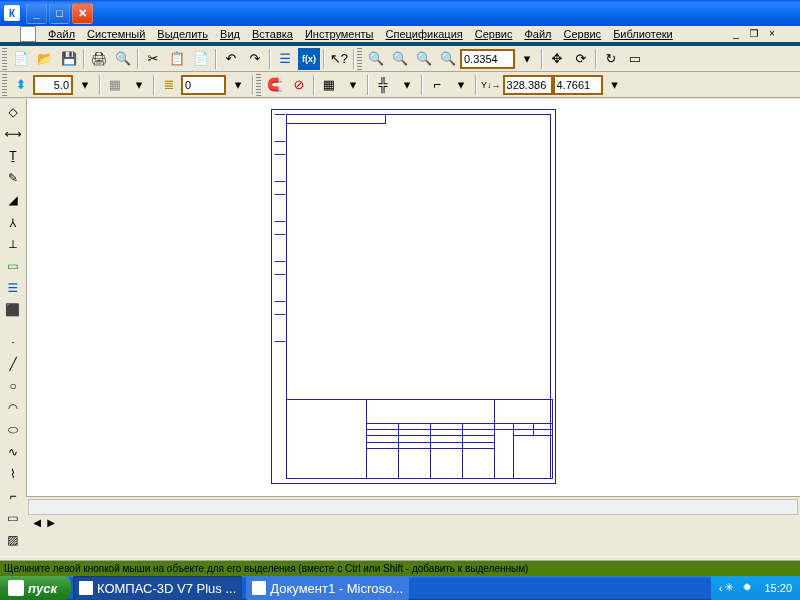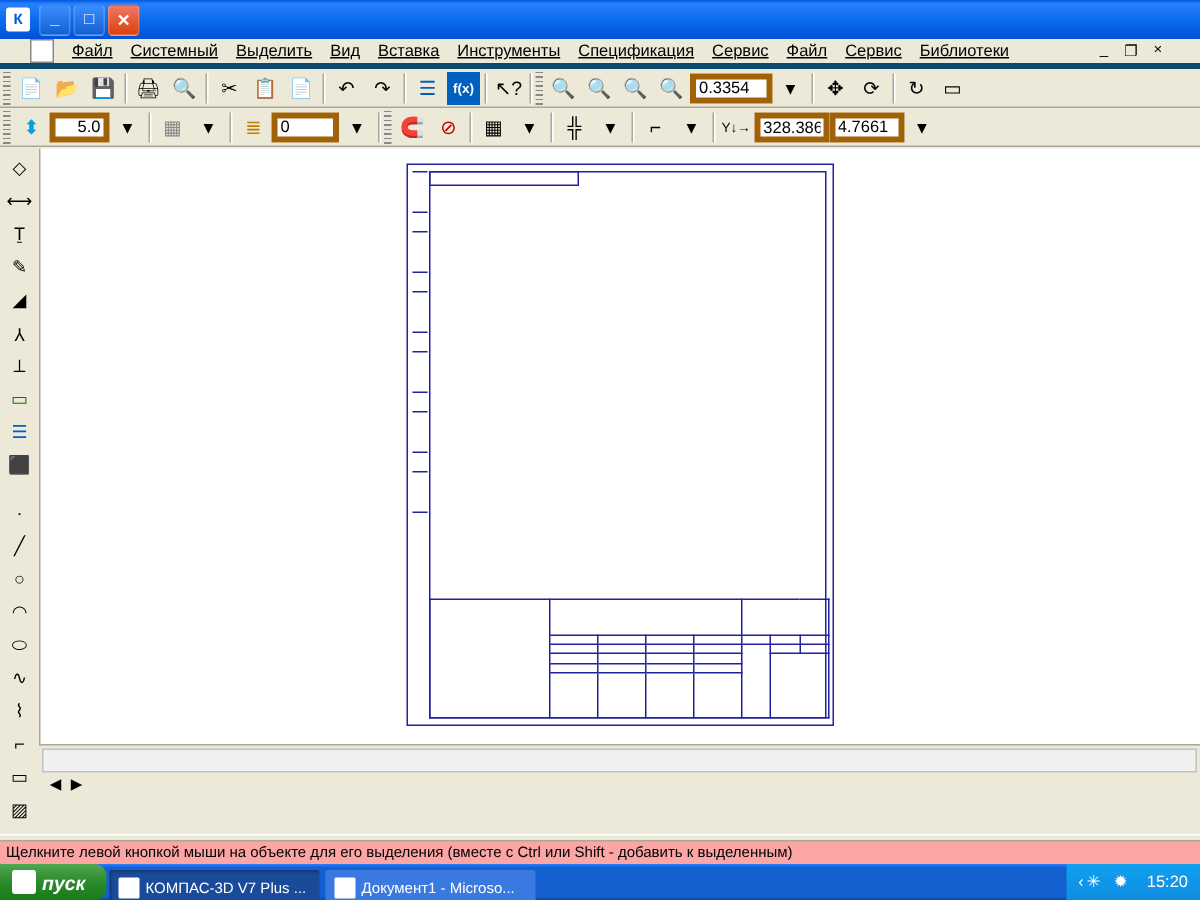"0.3354" .tinput { border: 4px solid #a16207 -> 2px solid #a16207 }
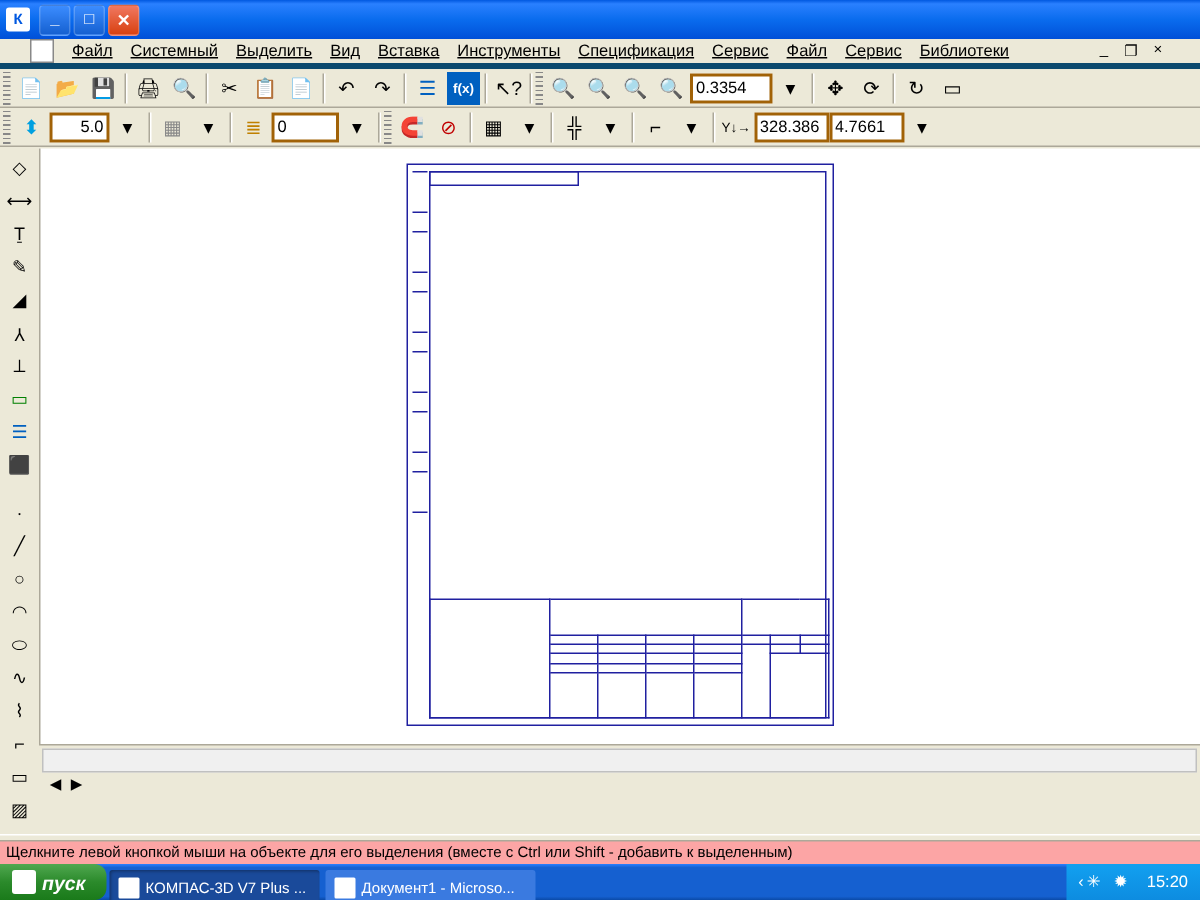"Щелкните левой кнопкой мыши на" .statusbar { background: #fca5a5 -> #4d7c0f }
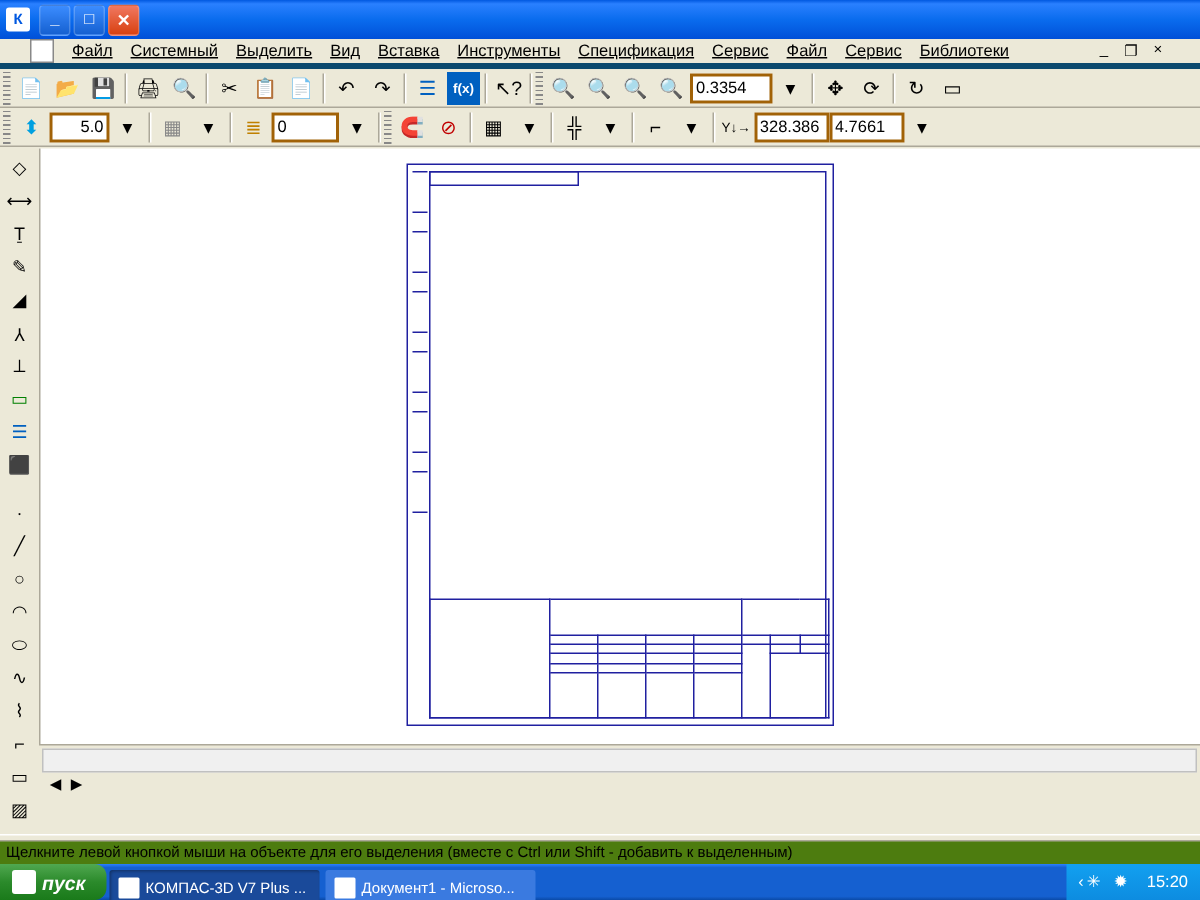"пуск" .taskbar { align-items: flex-start -> center }
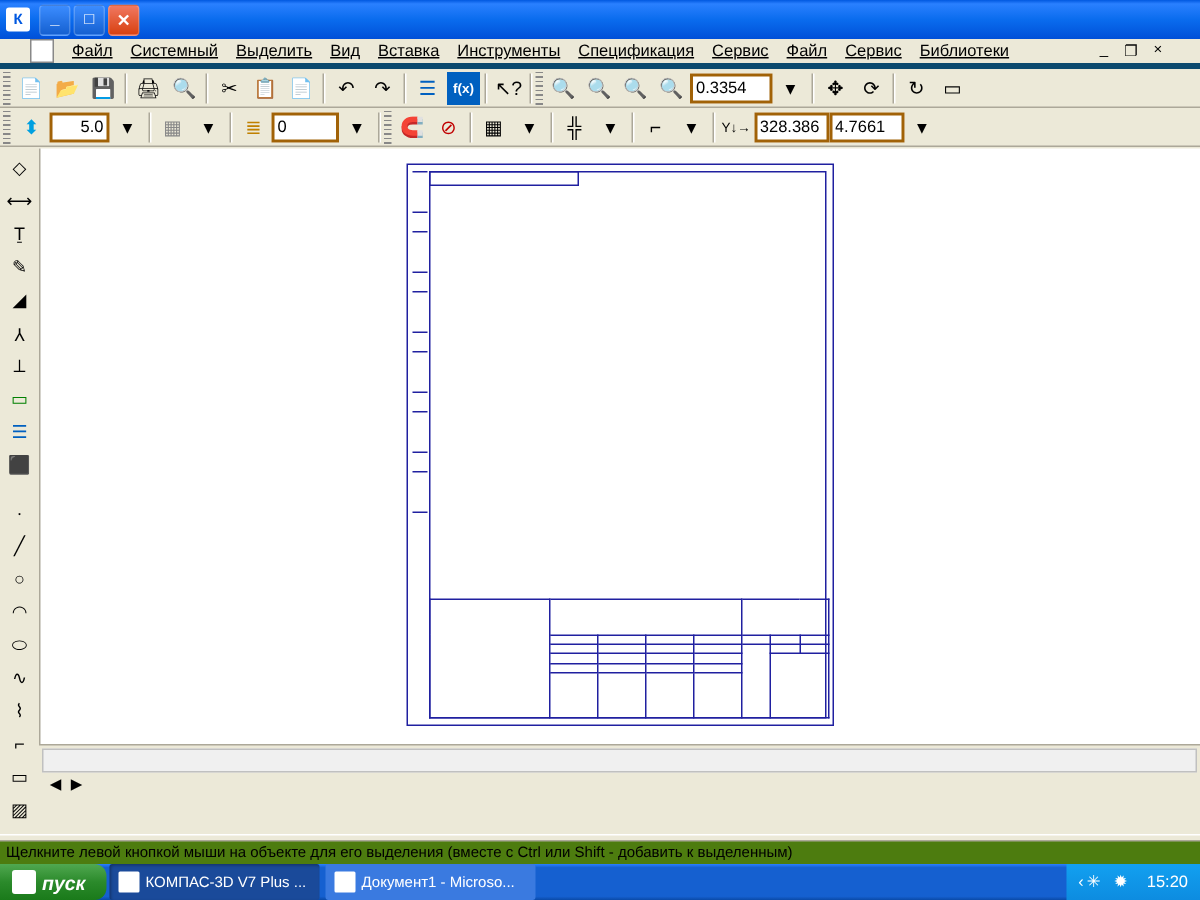"КОМПАС-3D V7 Plus ..." .taskitem { font-size: 10px -> 13px }
